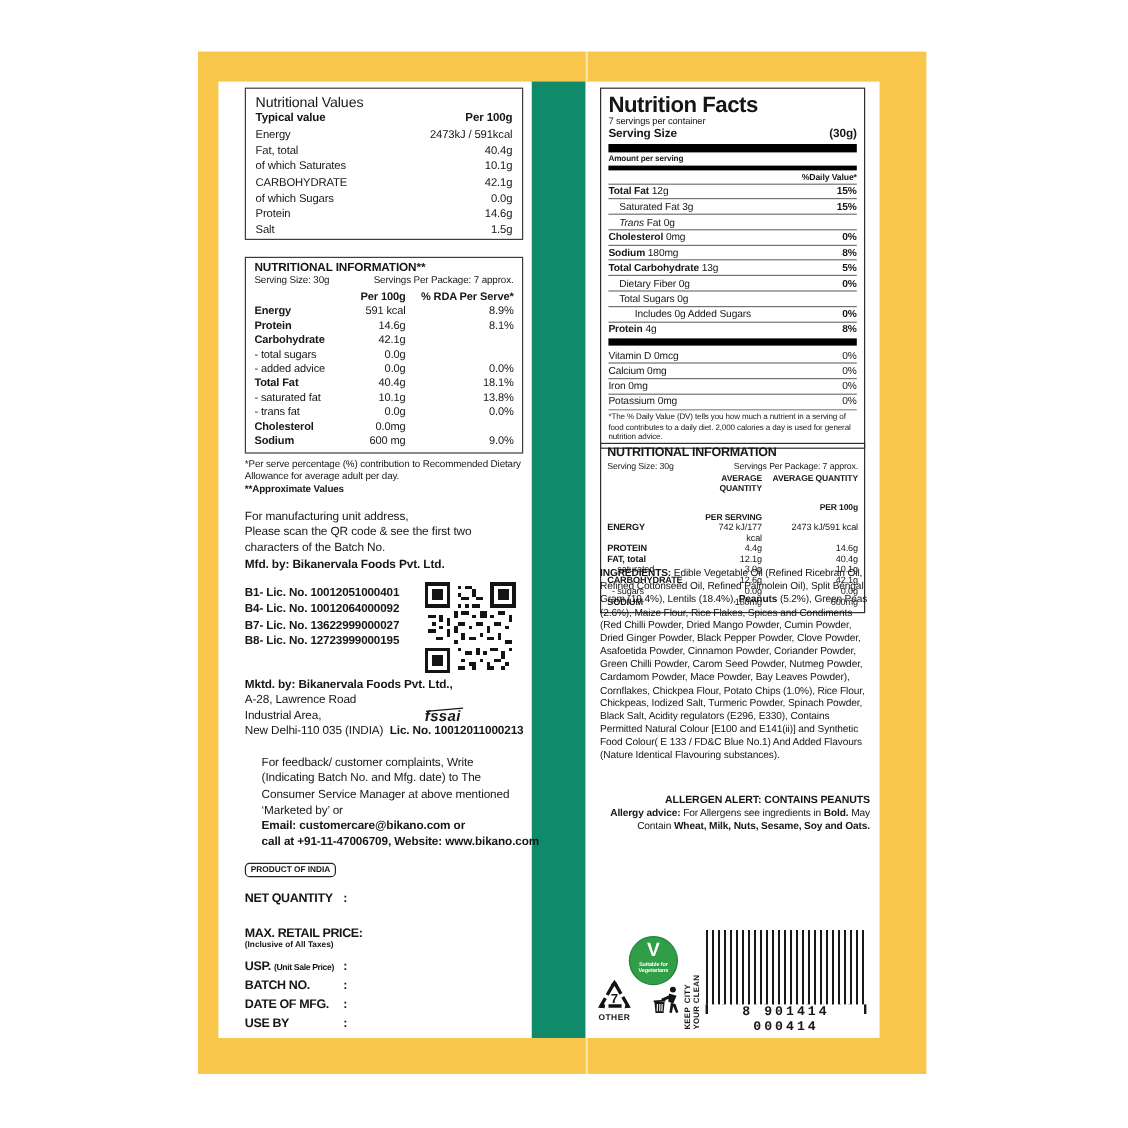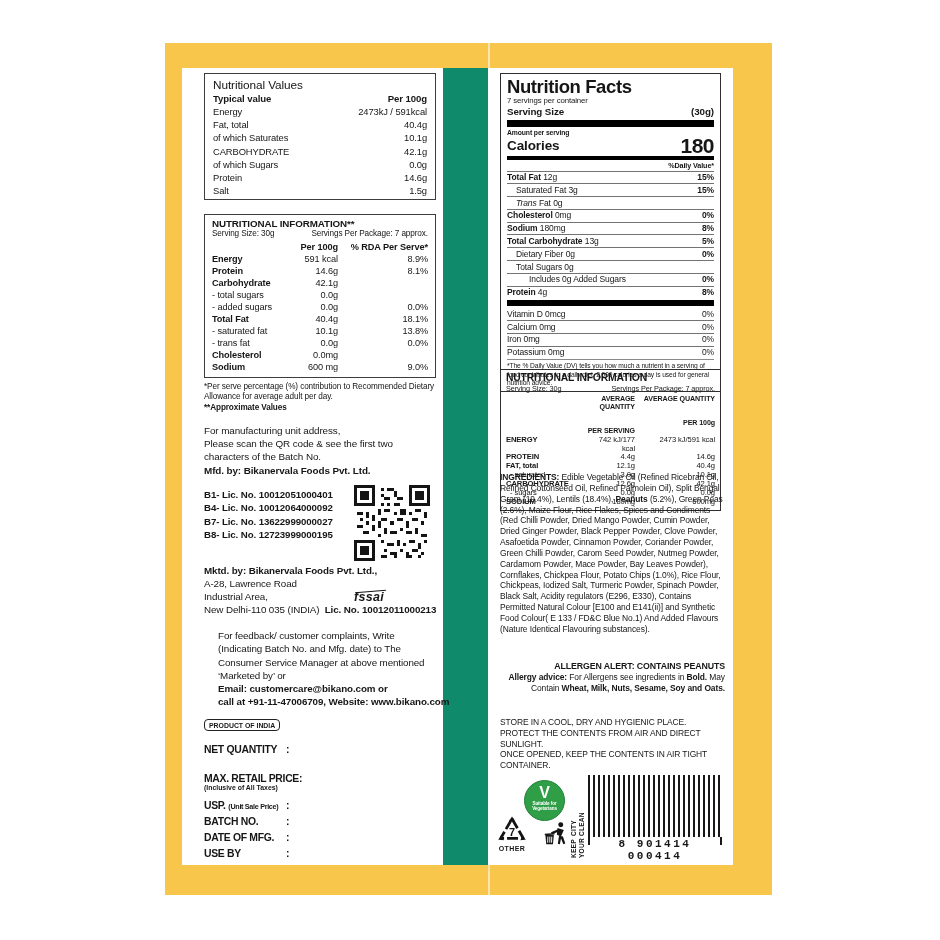"Calories" div.cal { html: <div> <span>Calories</span> <span>180</span> </div> -> none }
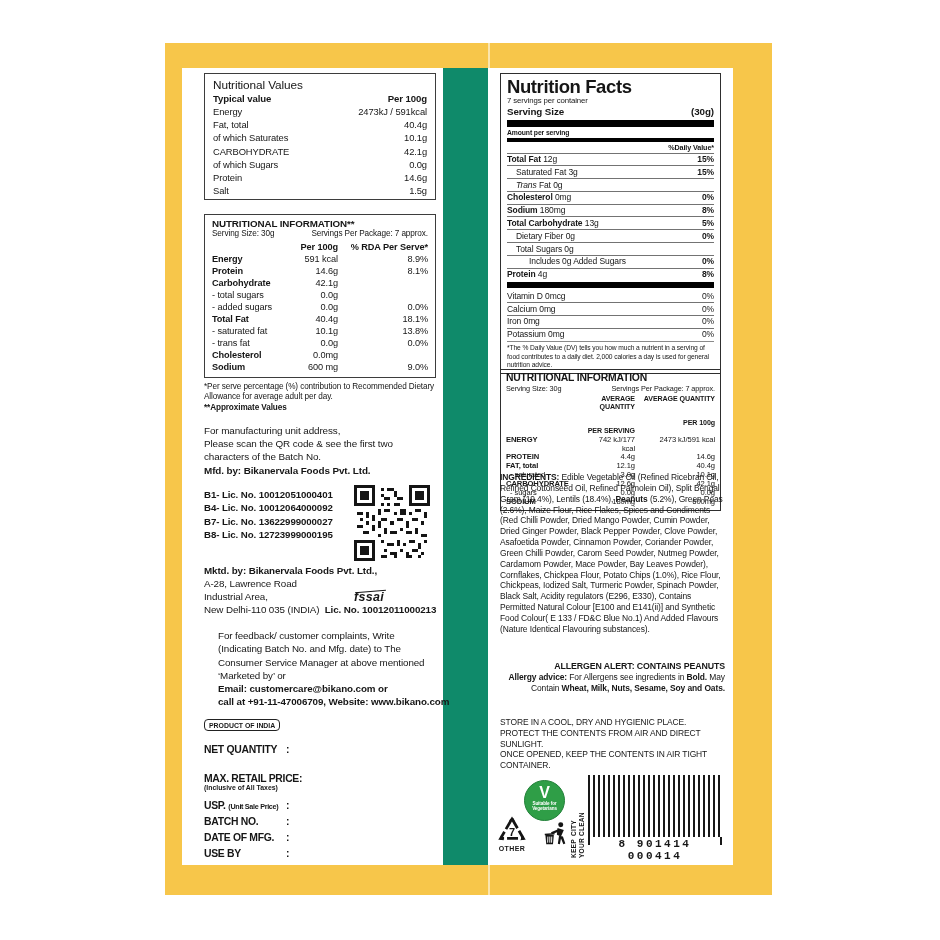"- added sugars" span.l { text: sugars -> advice }
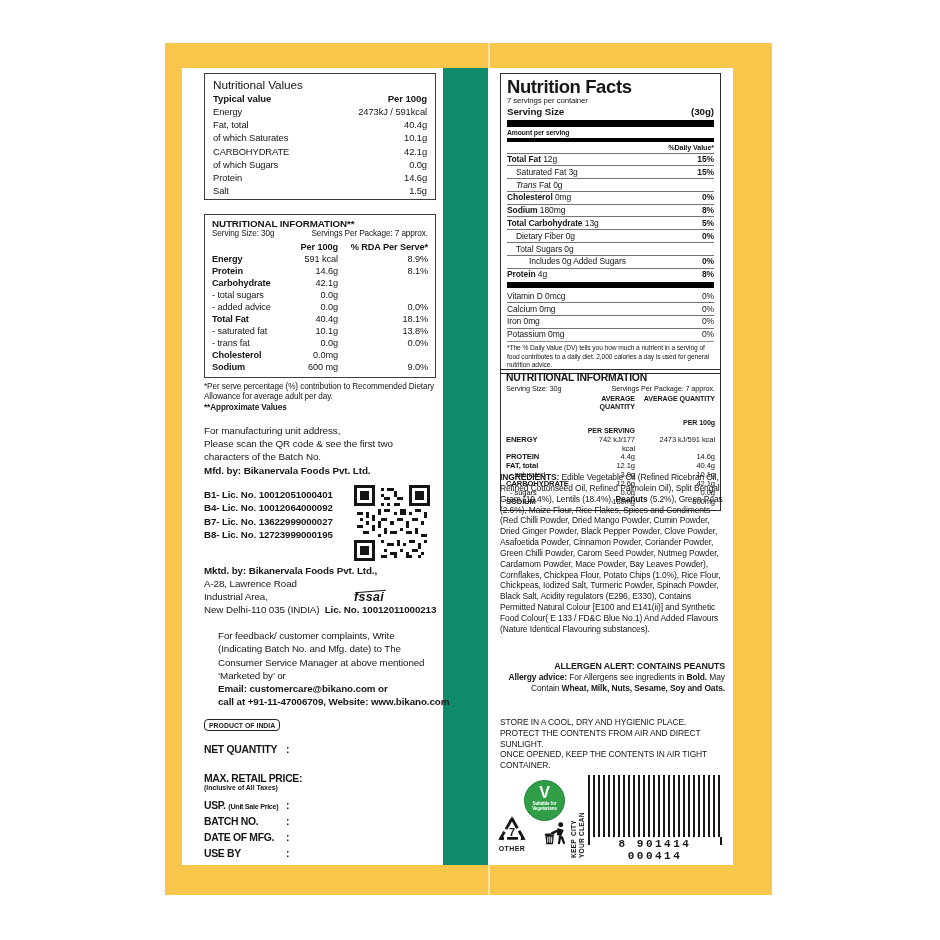"STORE IN A COOL, DRY" div.abs { html: <div> <div>STORE IN A COOL, DRY AND HYGIENIC PLACE.</div> <div>PROTECT THE CONTENTS FROM AIR AND DIRECT SUNLIGHT.</div> <div>ONCE OPENED, KEEP THE CONTENTS IN AIR TIGHT CONTAINER.</div> </div> -> none }
